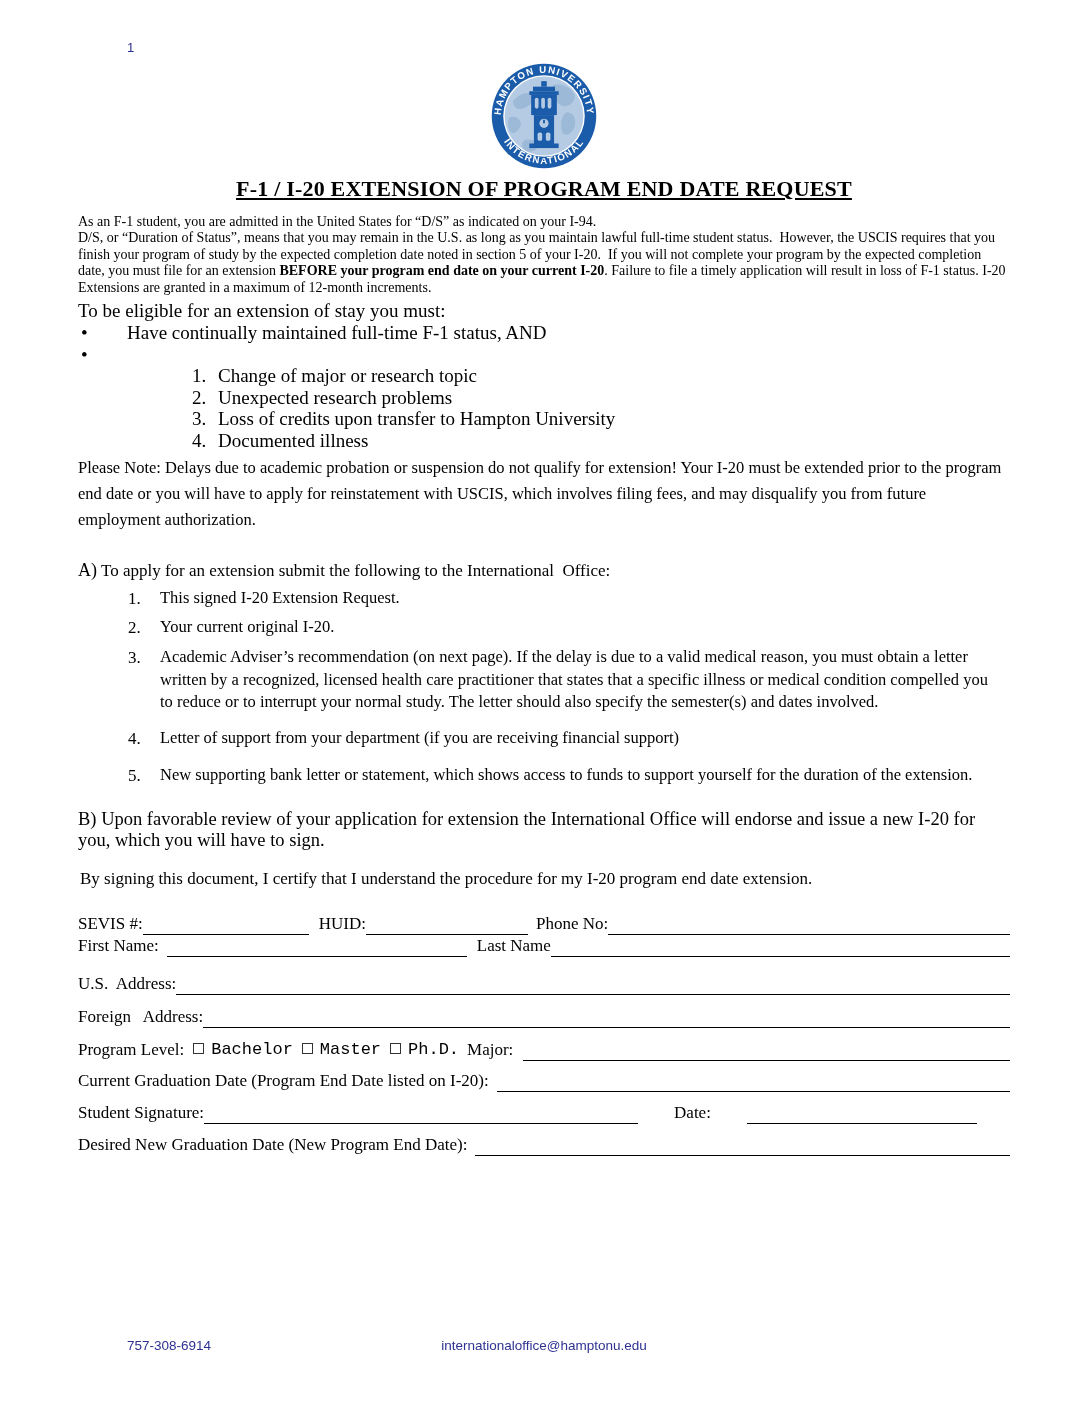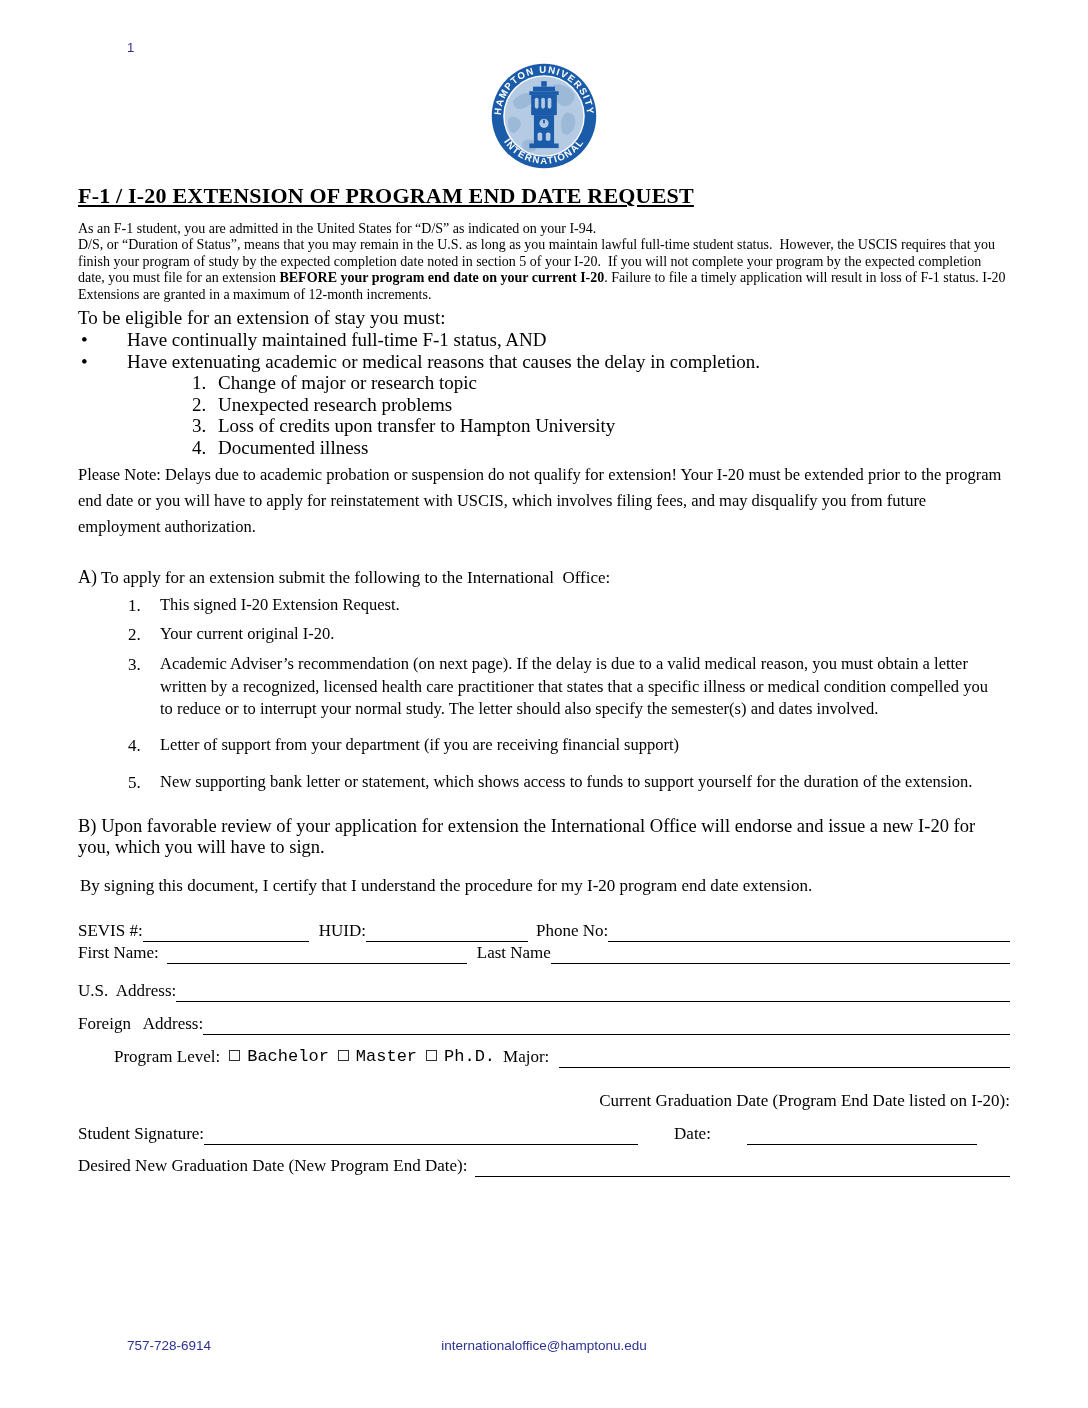"F-1 / I-20 EXTENSION OF" h1.doc-title { margin-top: 12px -> 5px; text-align: none -> center }
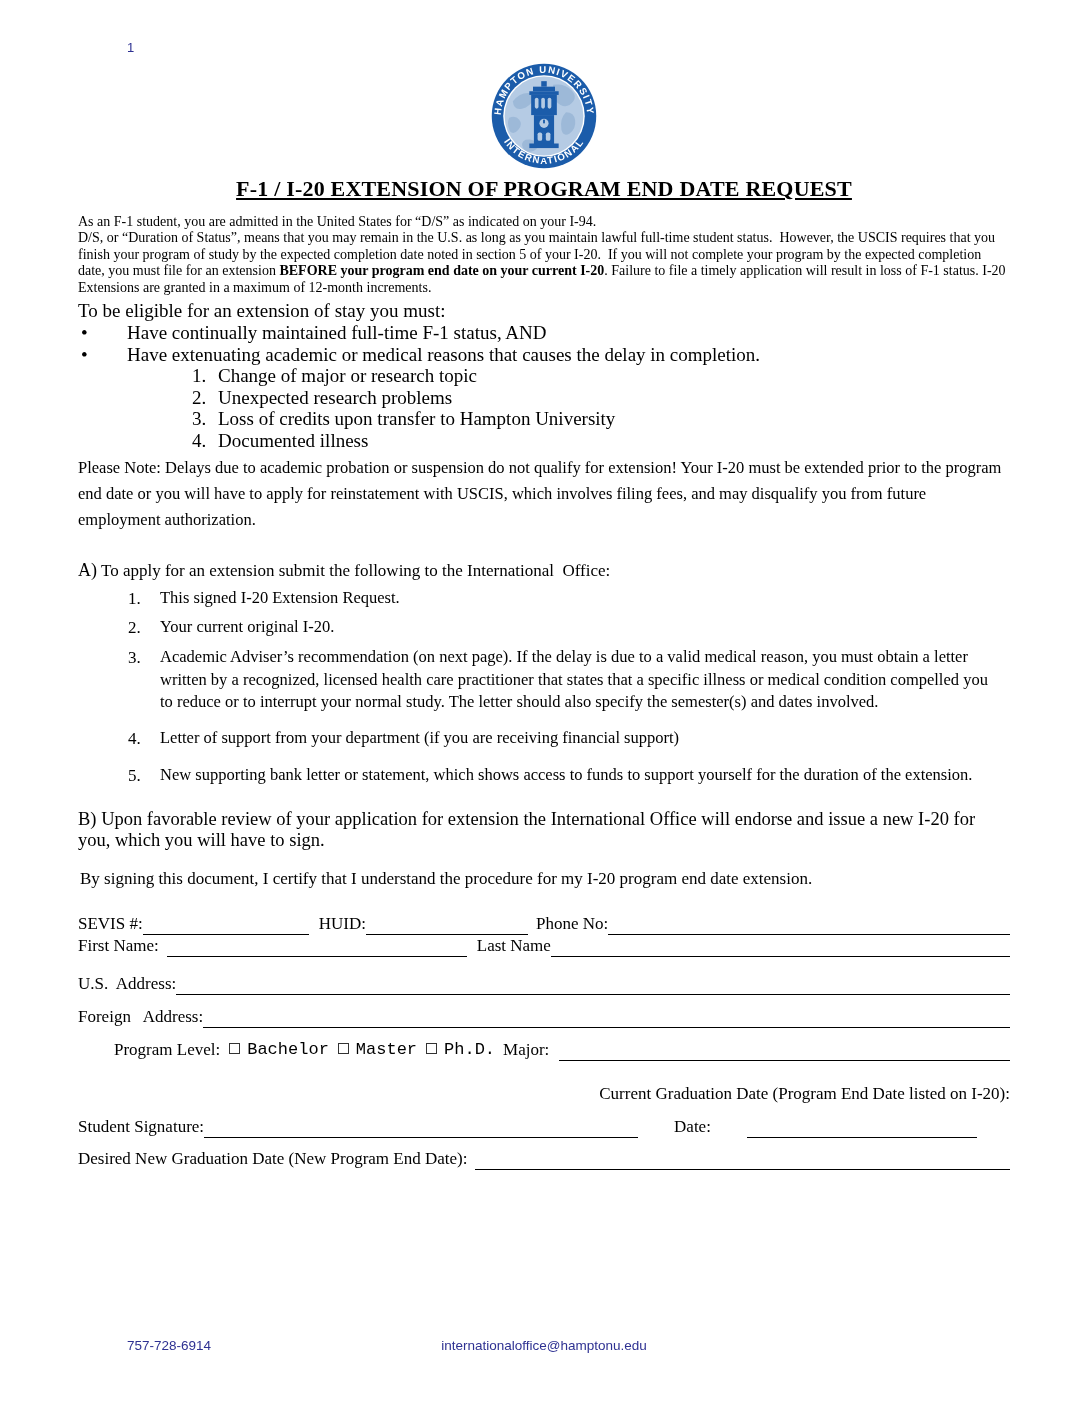"Have extenuating academic or medical" span { html: <span>Have extenuating academic or medical reasons that causes the delay in completion.</span> -> none }
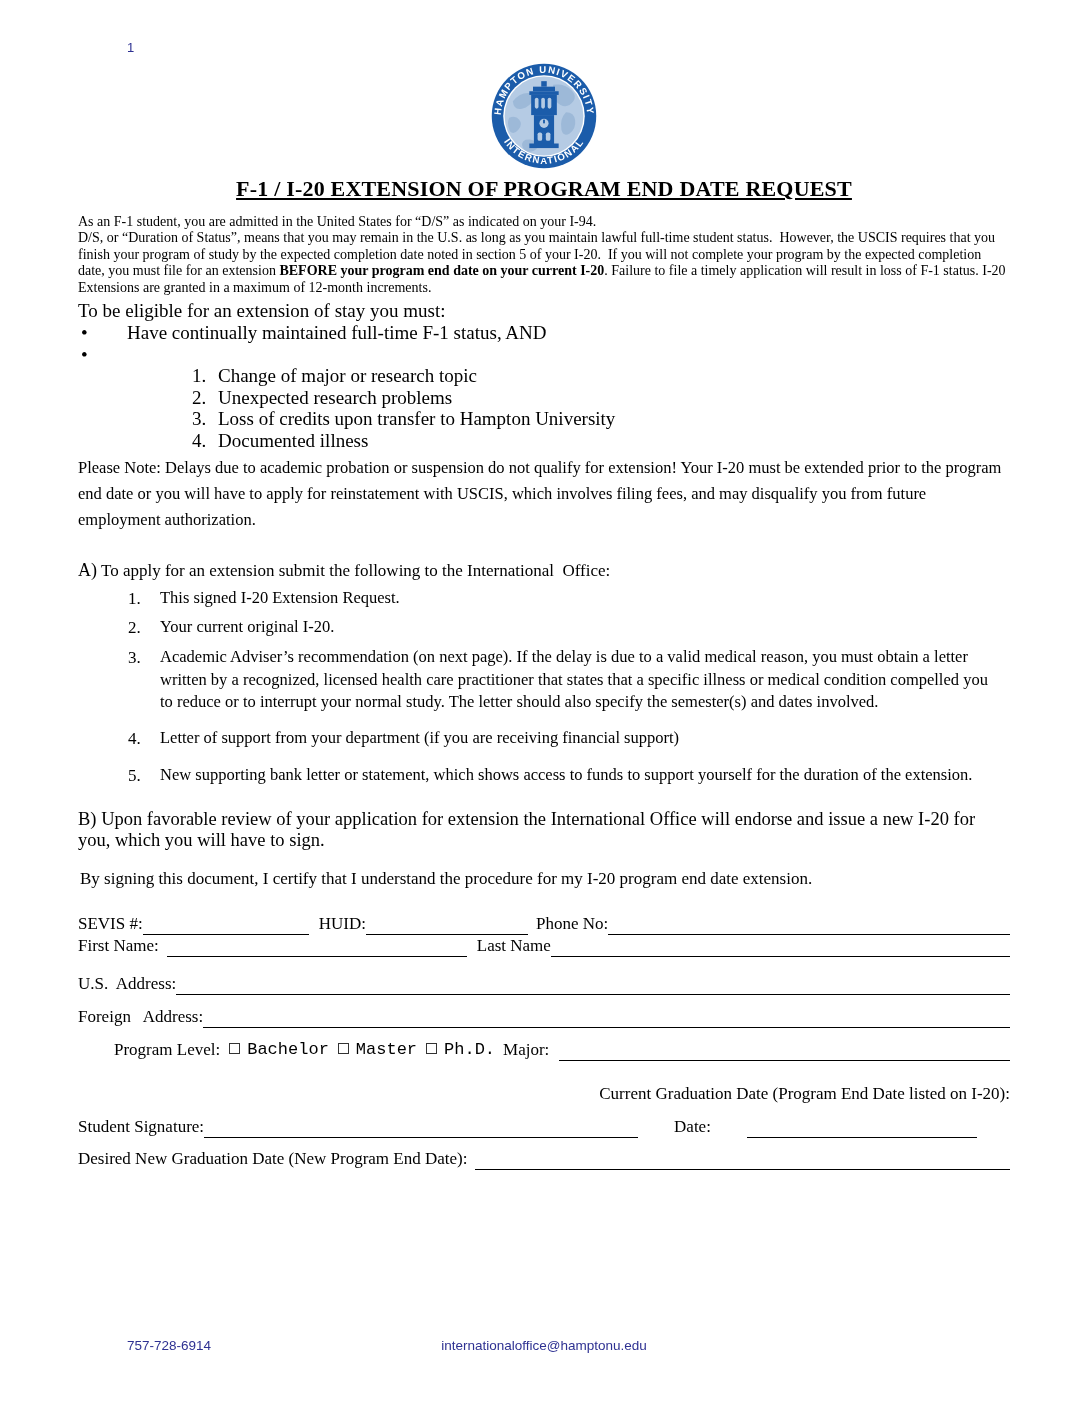"Program Level:" div.frow { margin-left: 36px -> none }
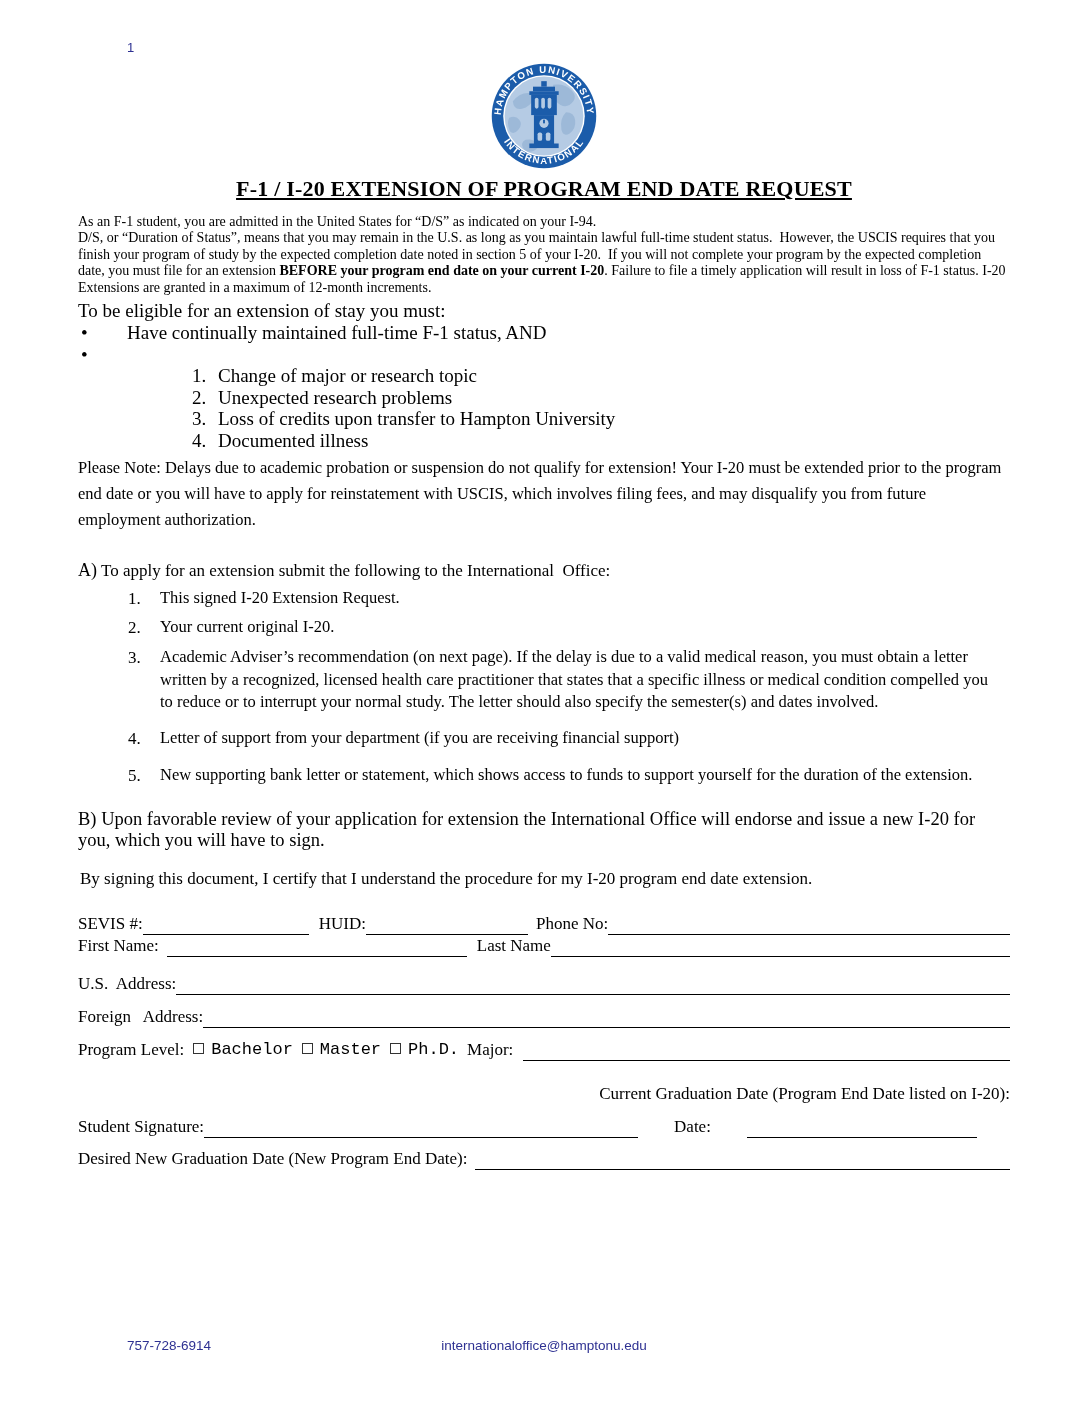"Current Graduation Date (Program End" div.frow { flex-direction: column -> none; margin-top: 22px -> 9px }
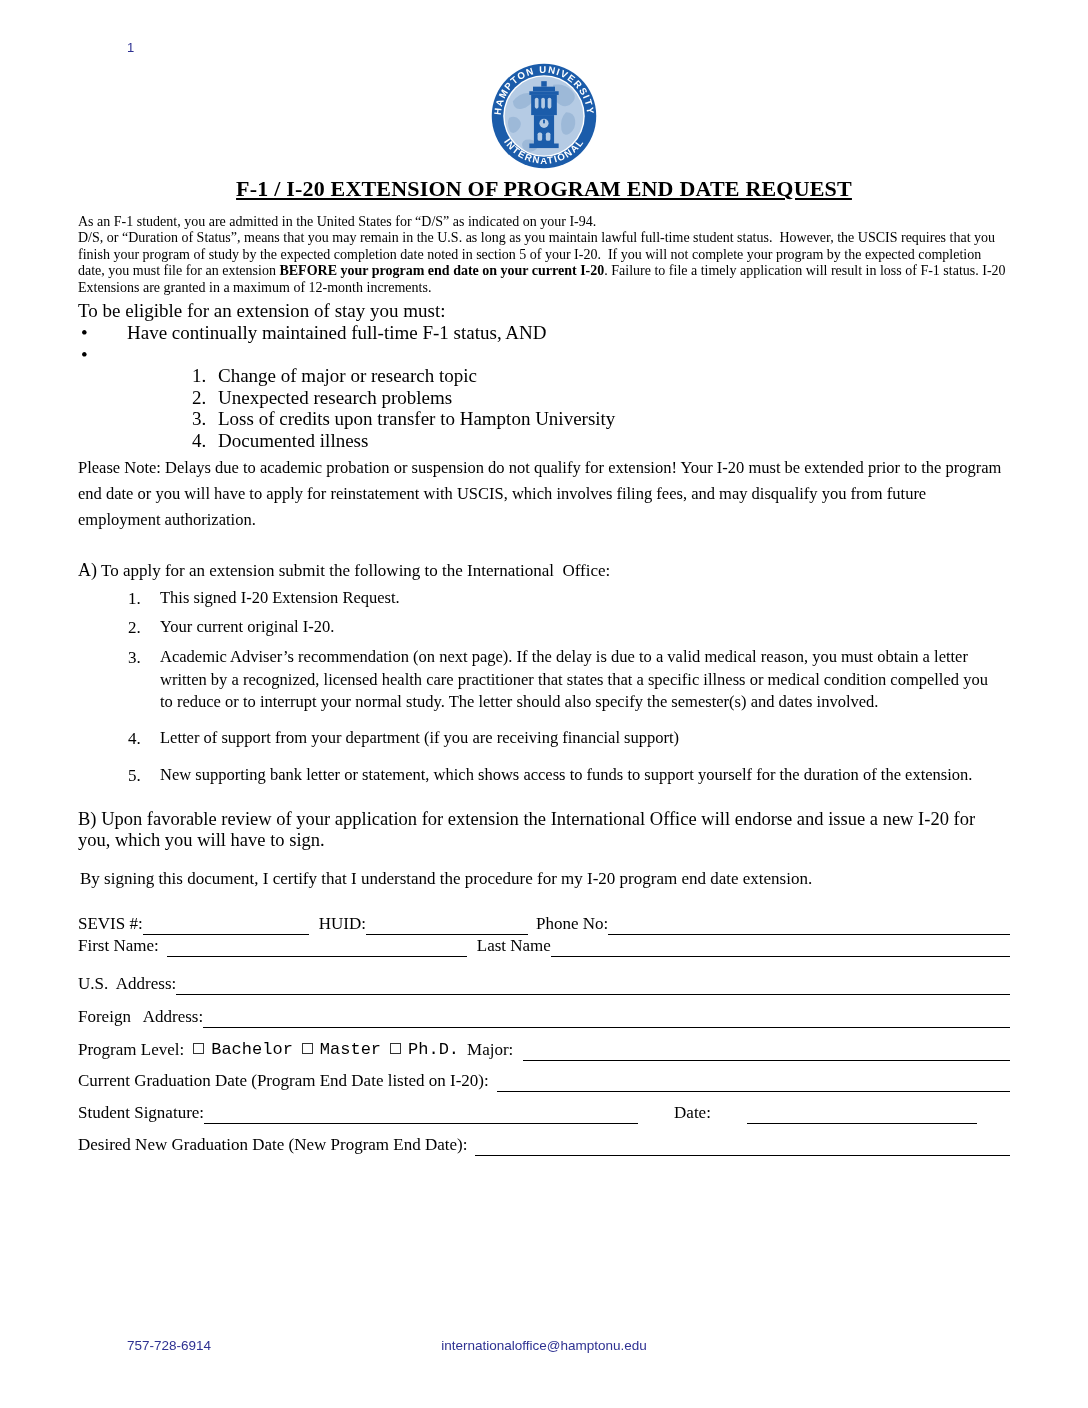"757-728-6914" span.phone { text: 757-728-6914 -> 757-308-6914 }
